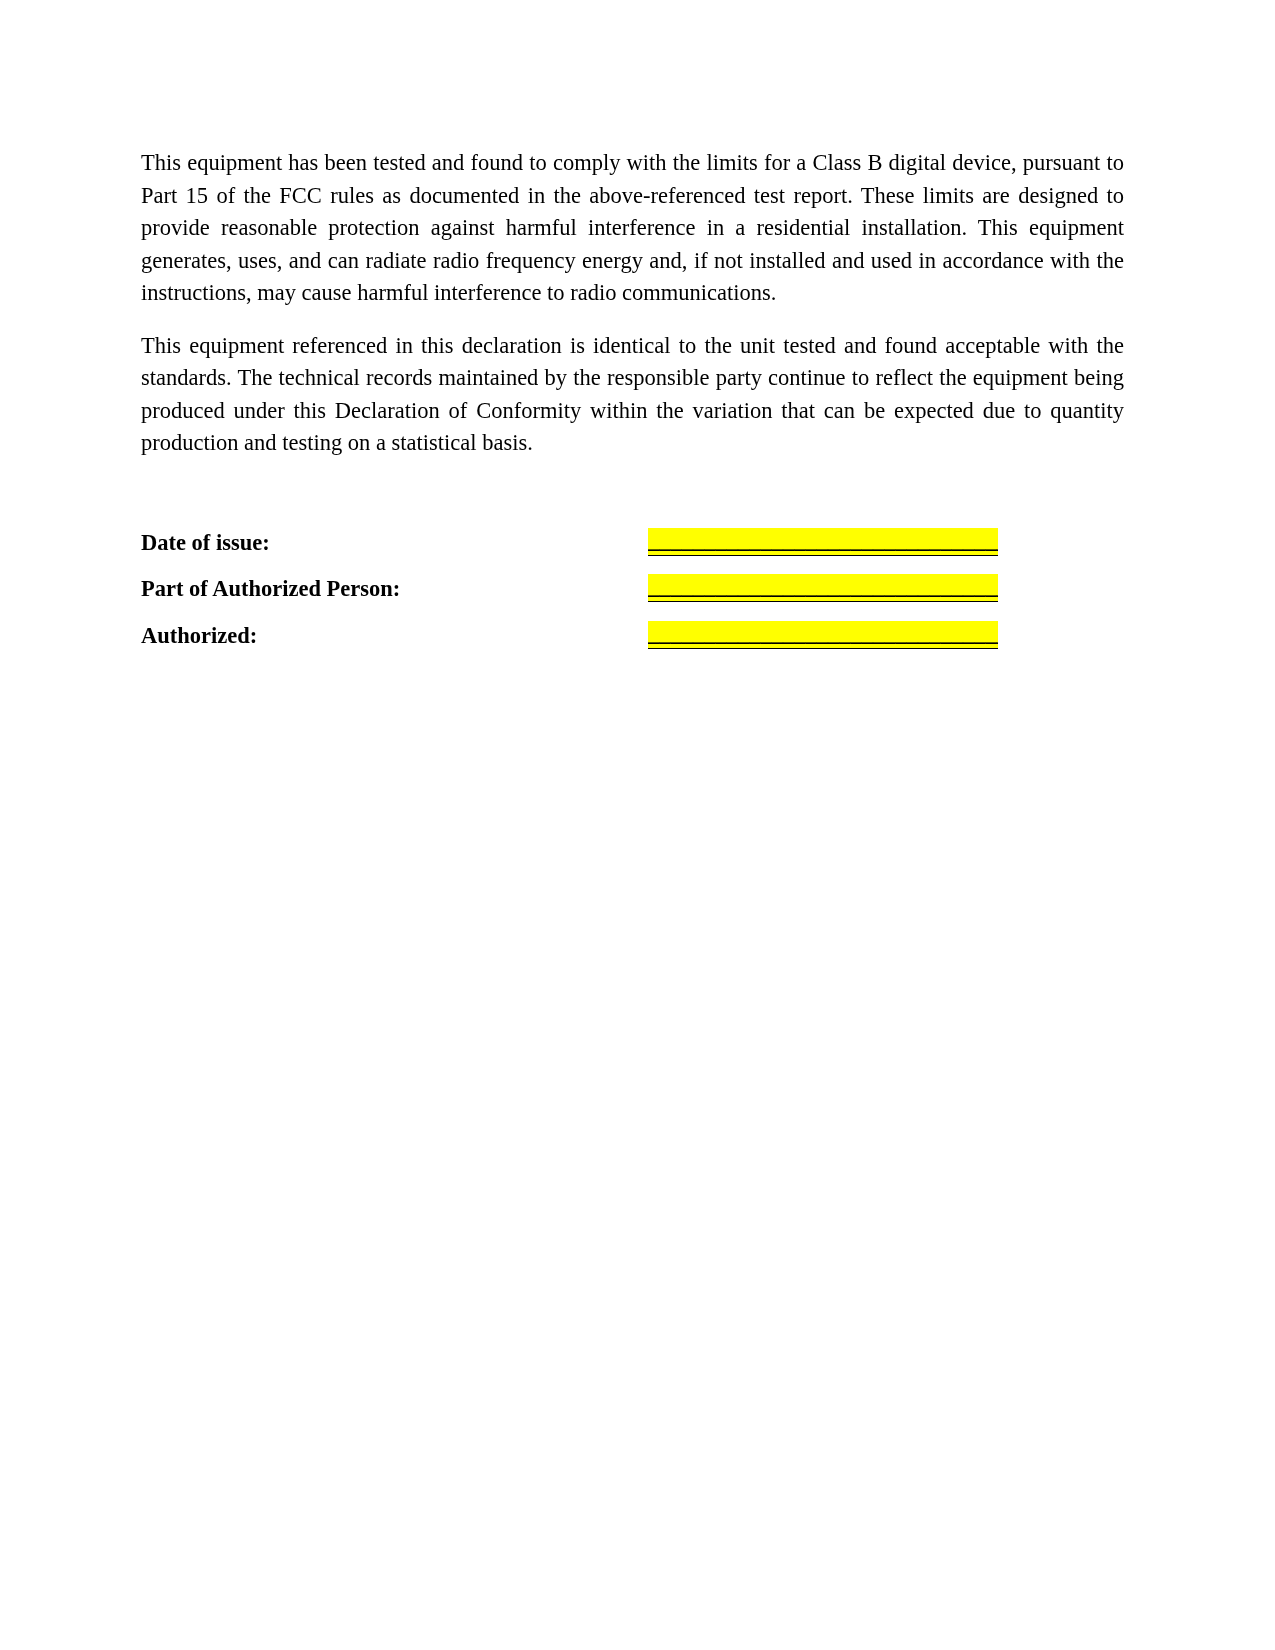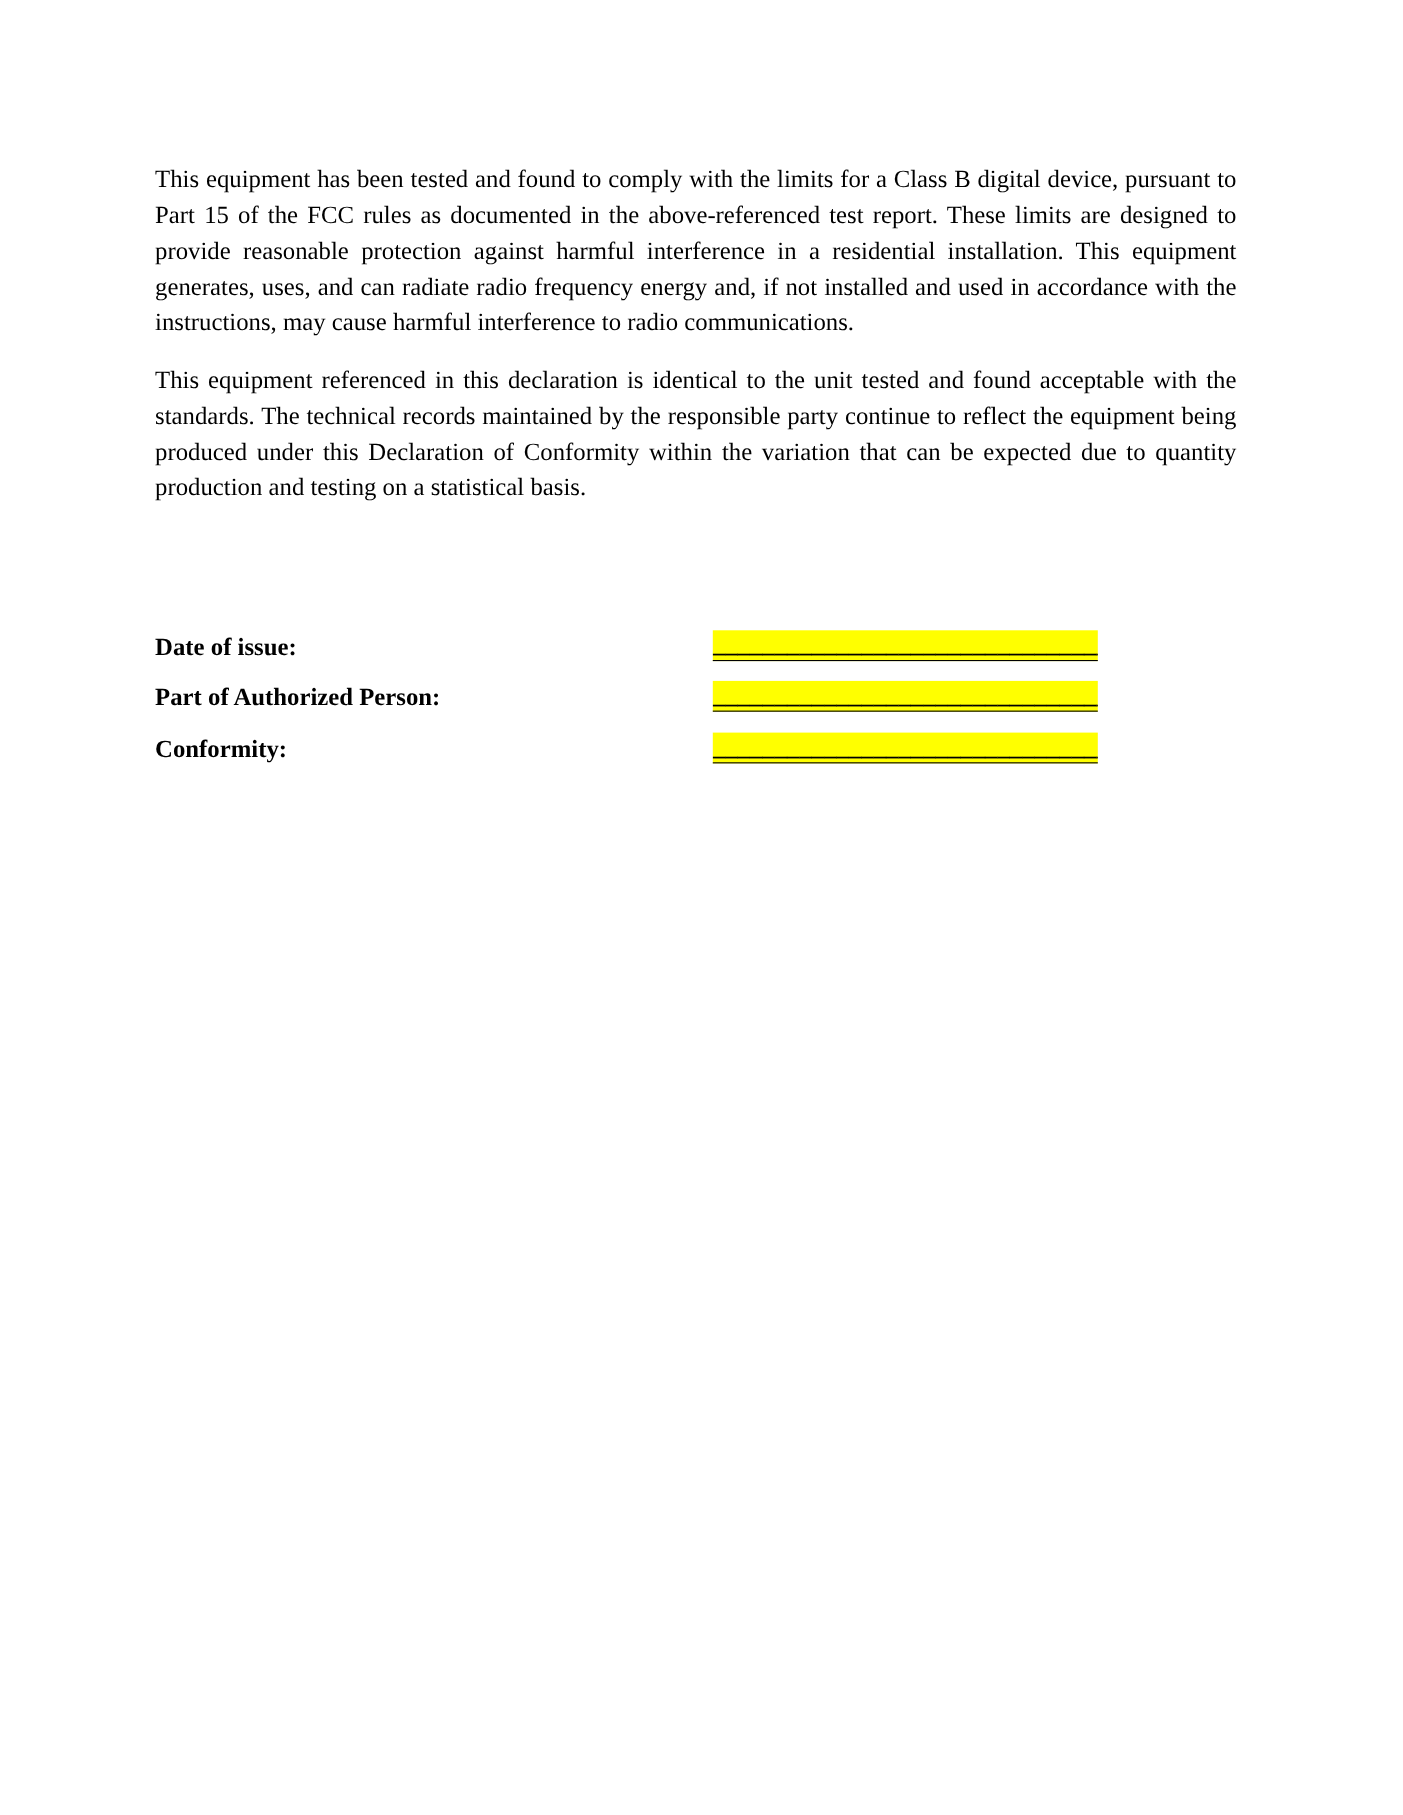"Date of issue:" .form-section { margin-top: 113px -> 68px }
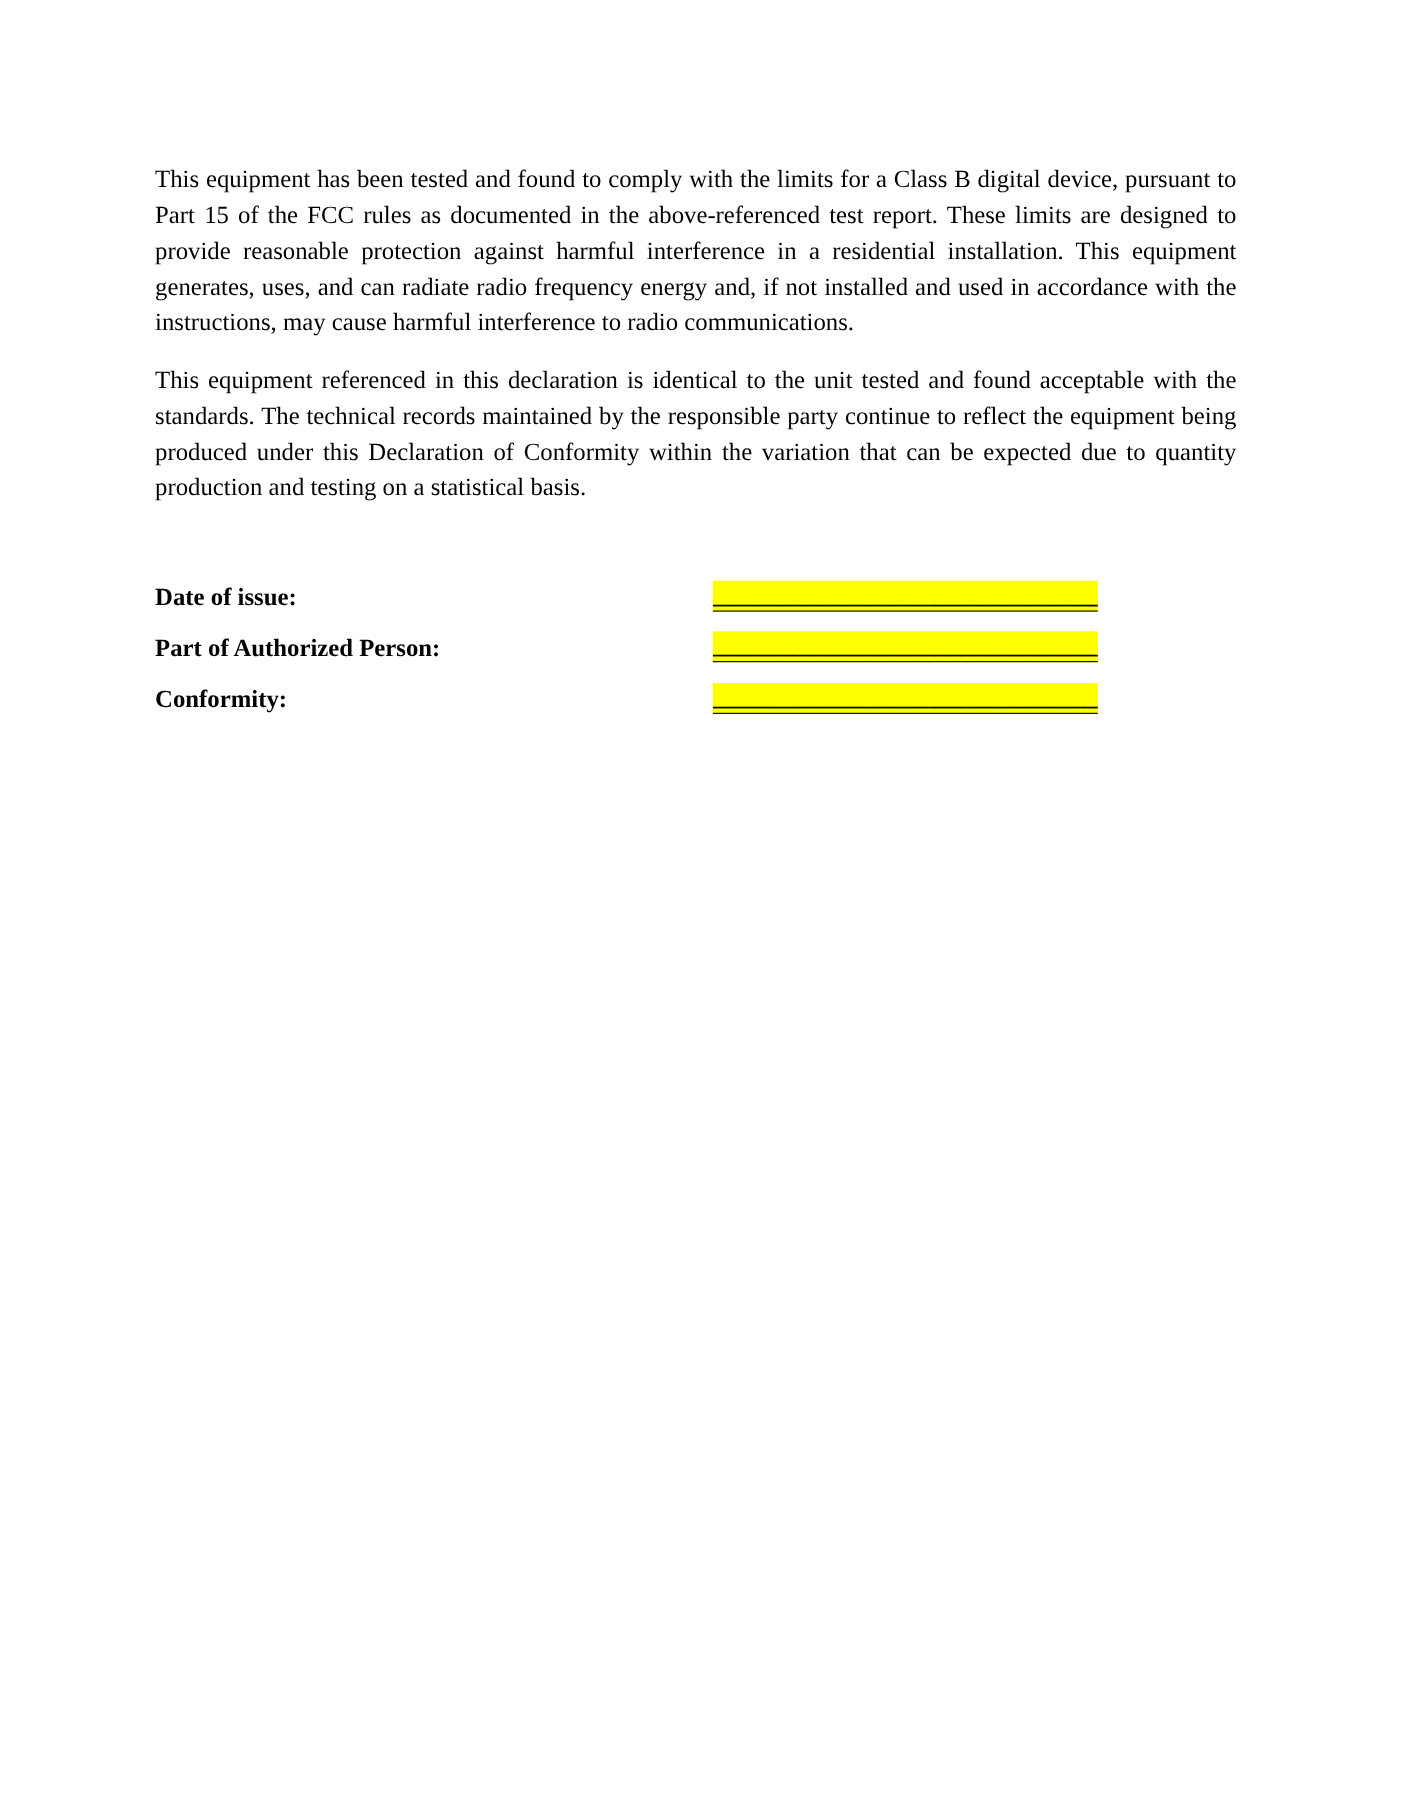"Conformity:" span.form-label { text: Conformity -> Authorized }
